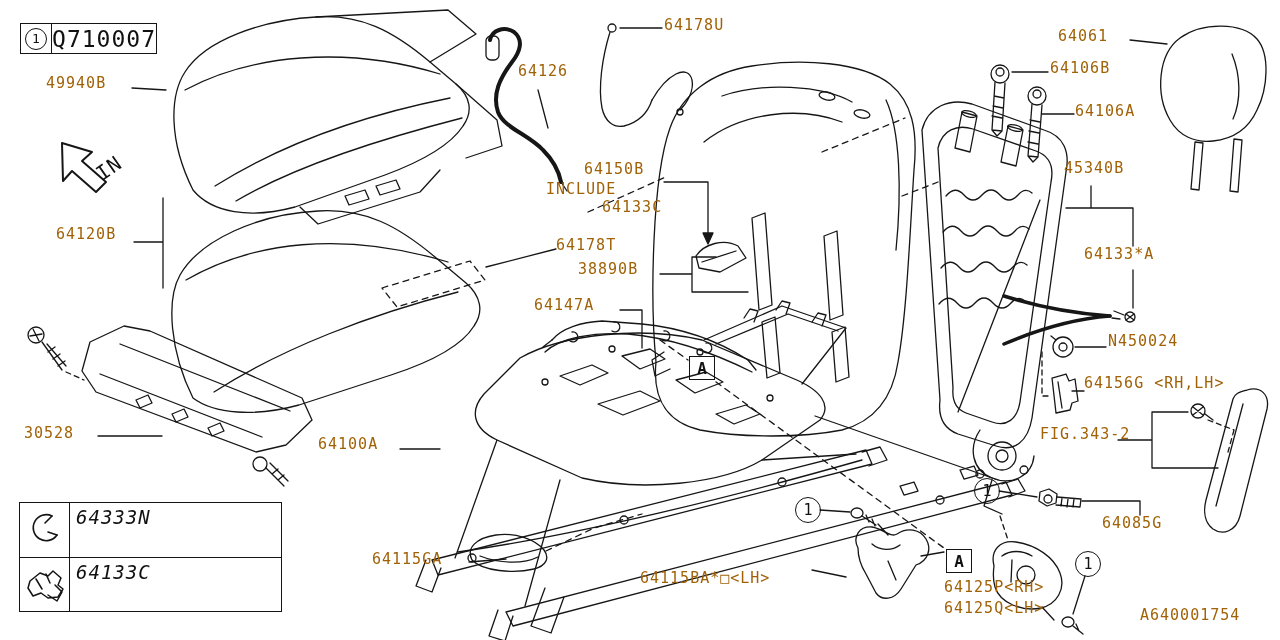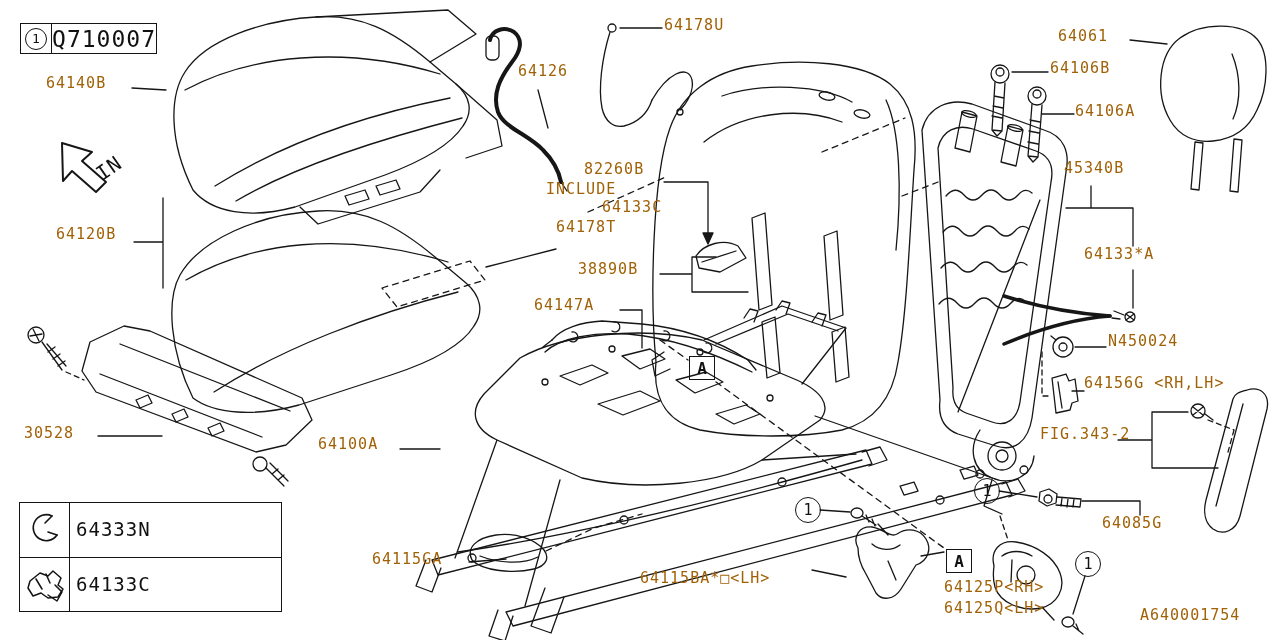"64140B" div.lbl { text: 64140B -> 49940B }
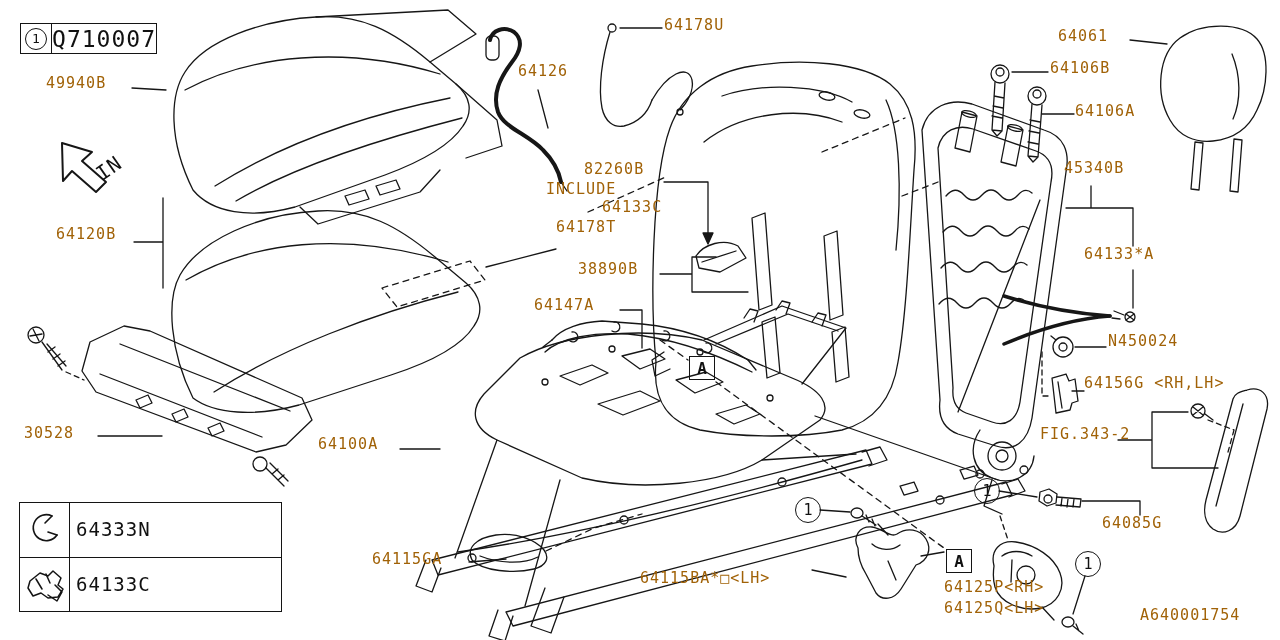"82260B" div.lbl { text: 82260B -> 64150B }
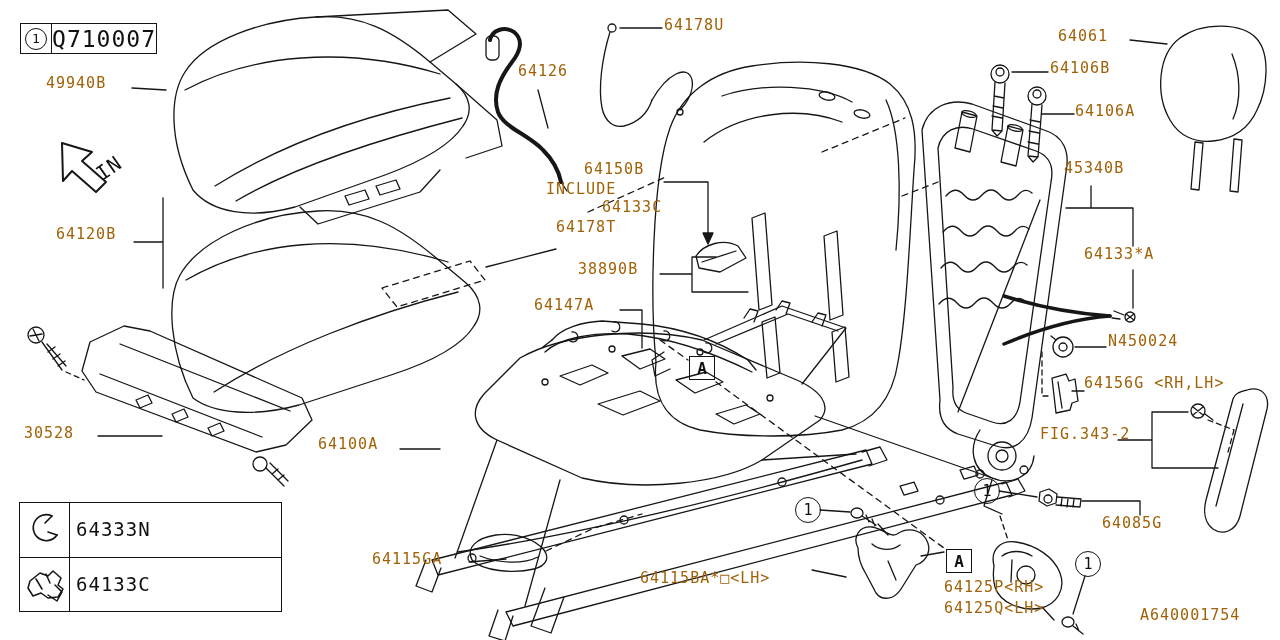"64178T" div.lbl { top: 220px -> 238px }
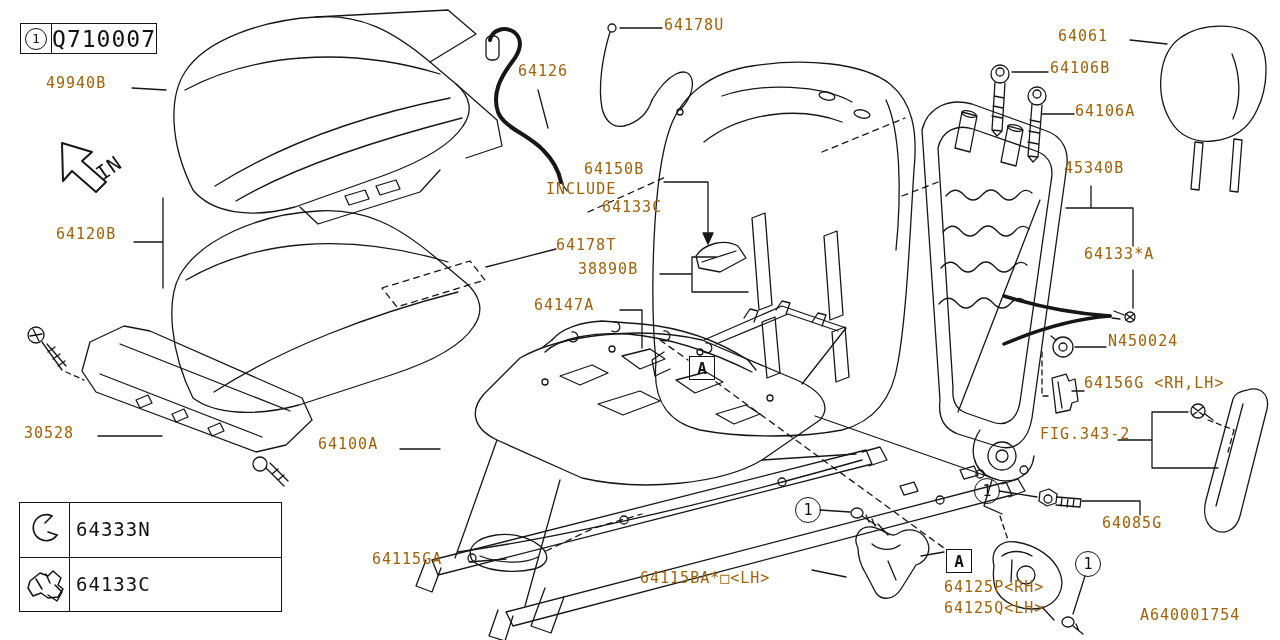"64333N" .legend .tcell { font-style: none -> italic; justify-content: center -> flex-start }
